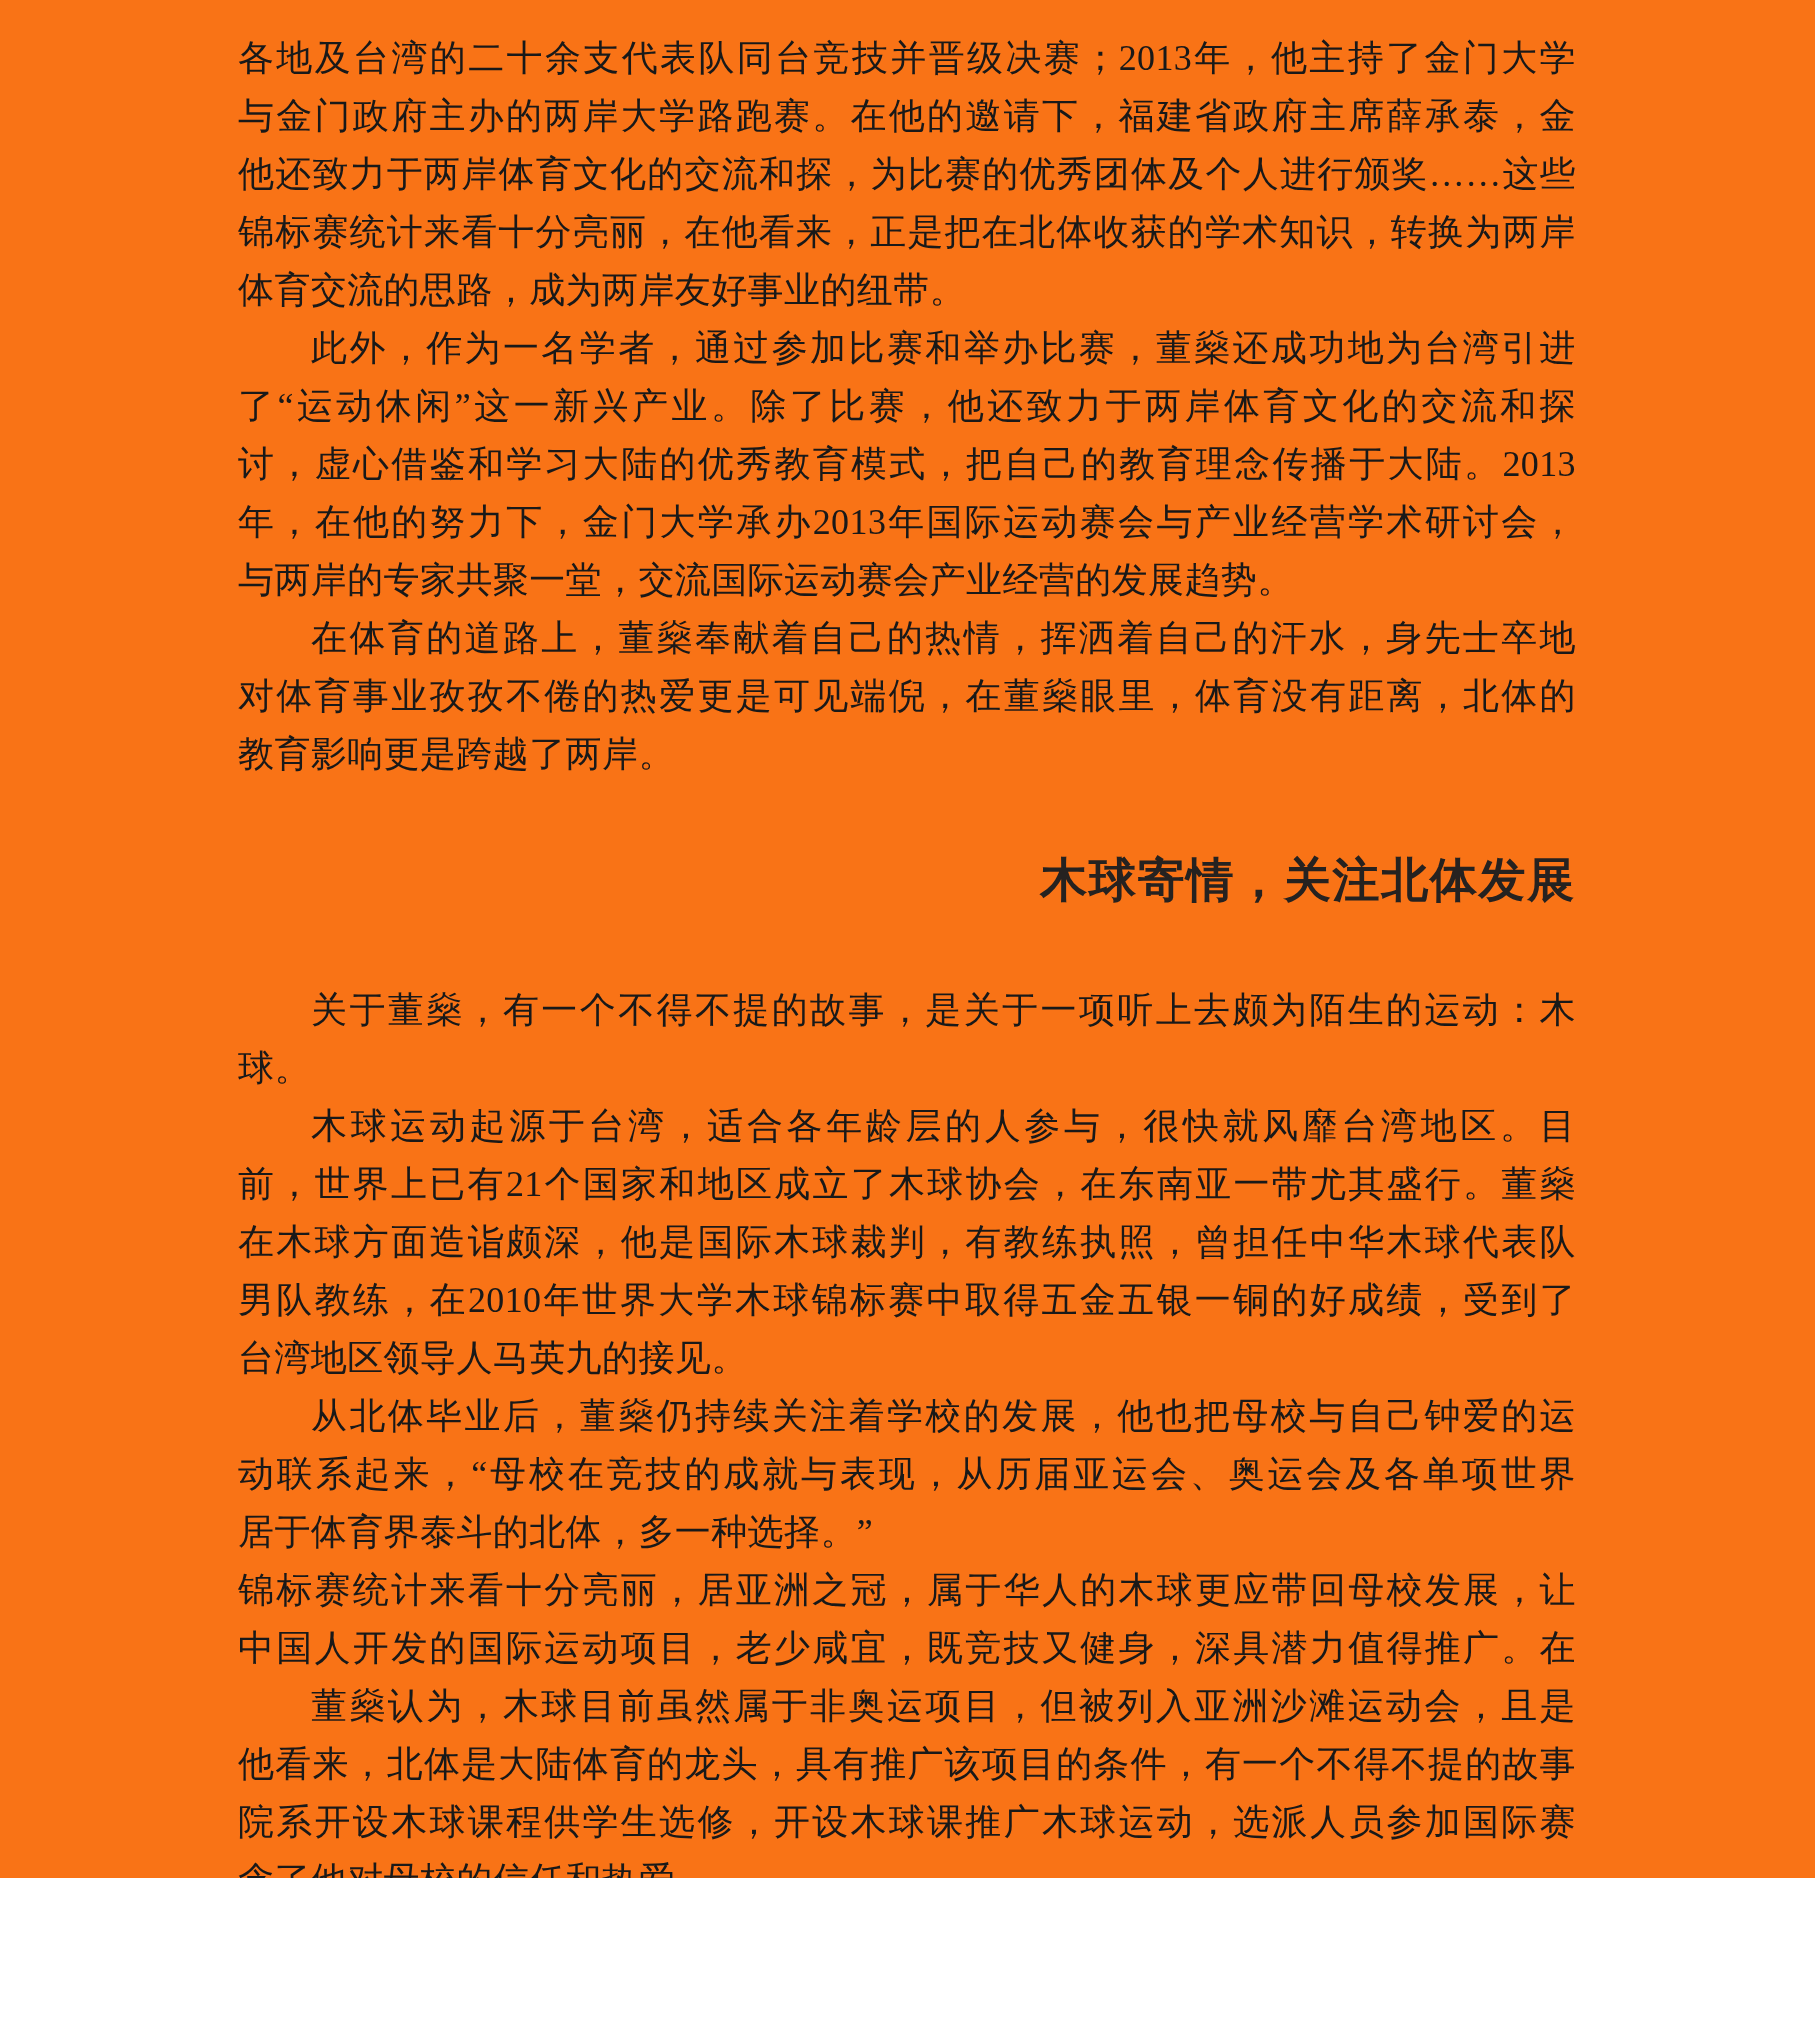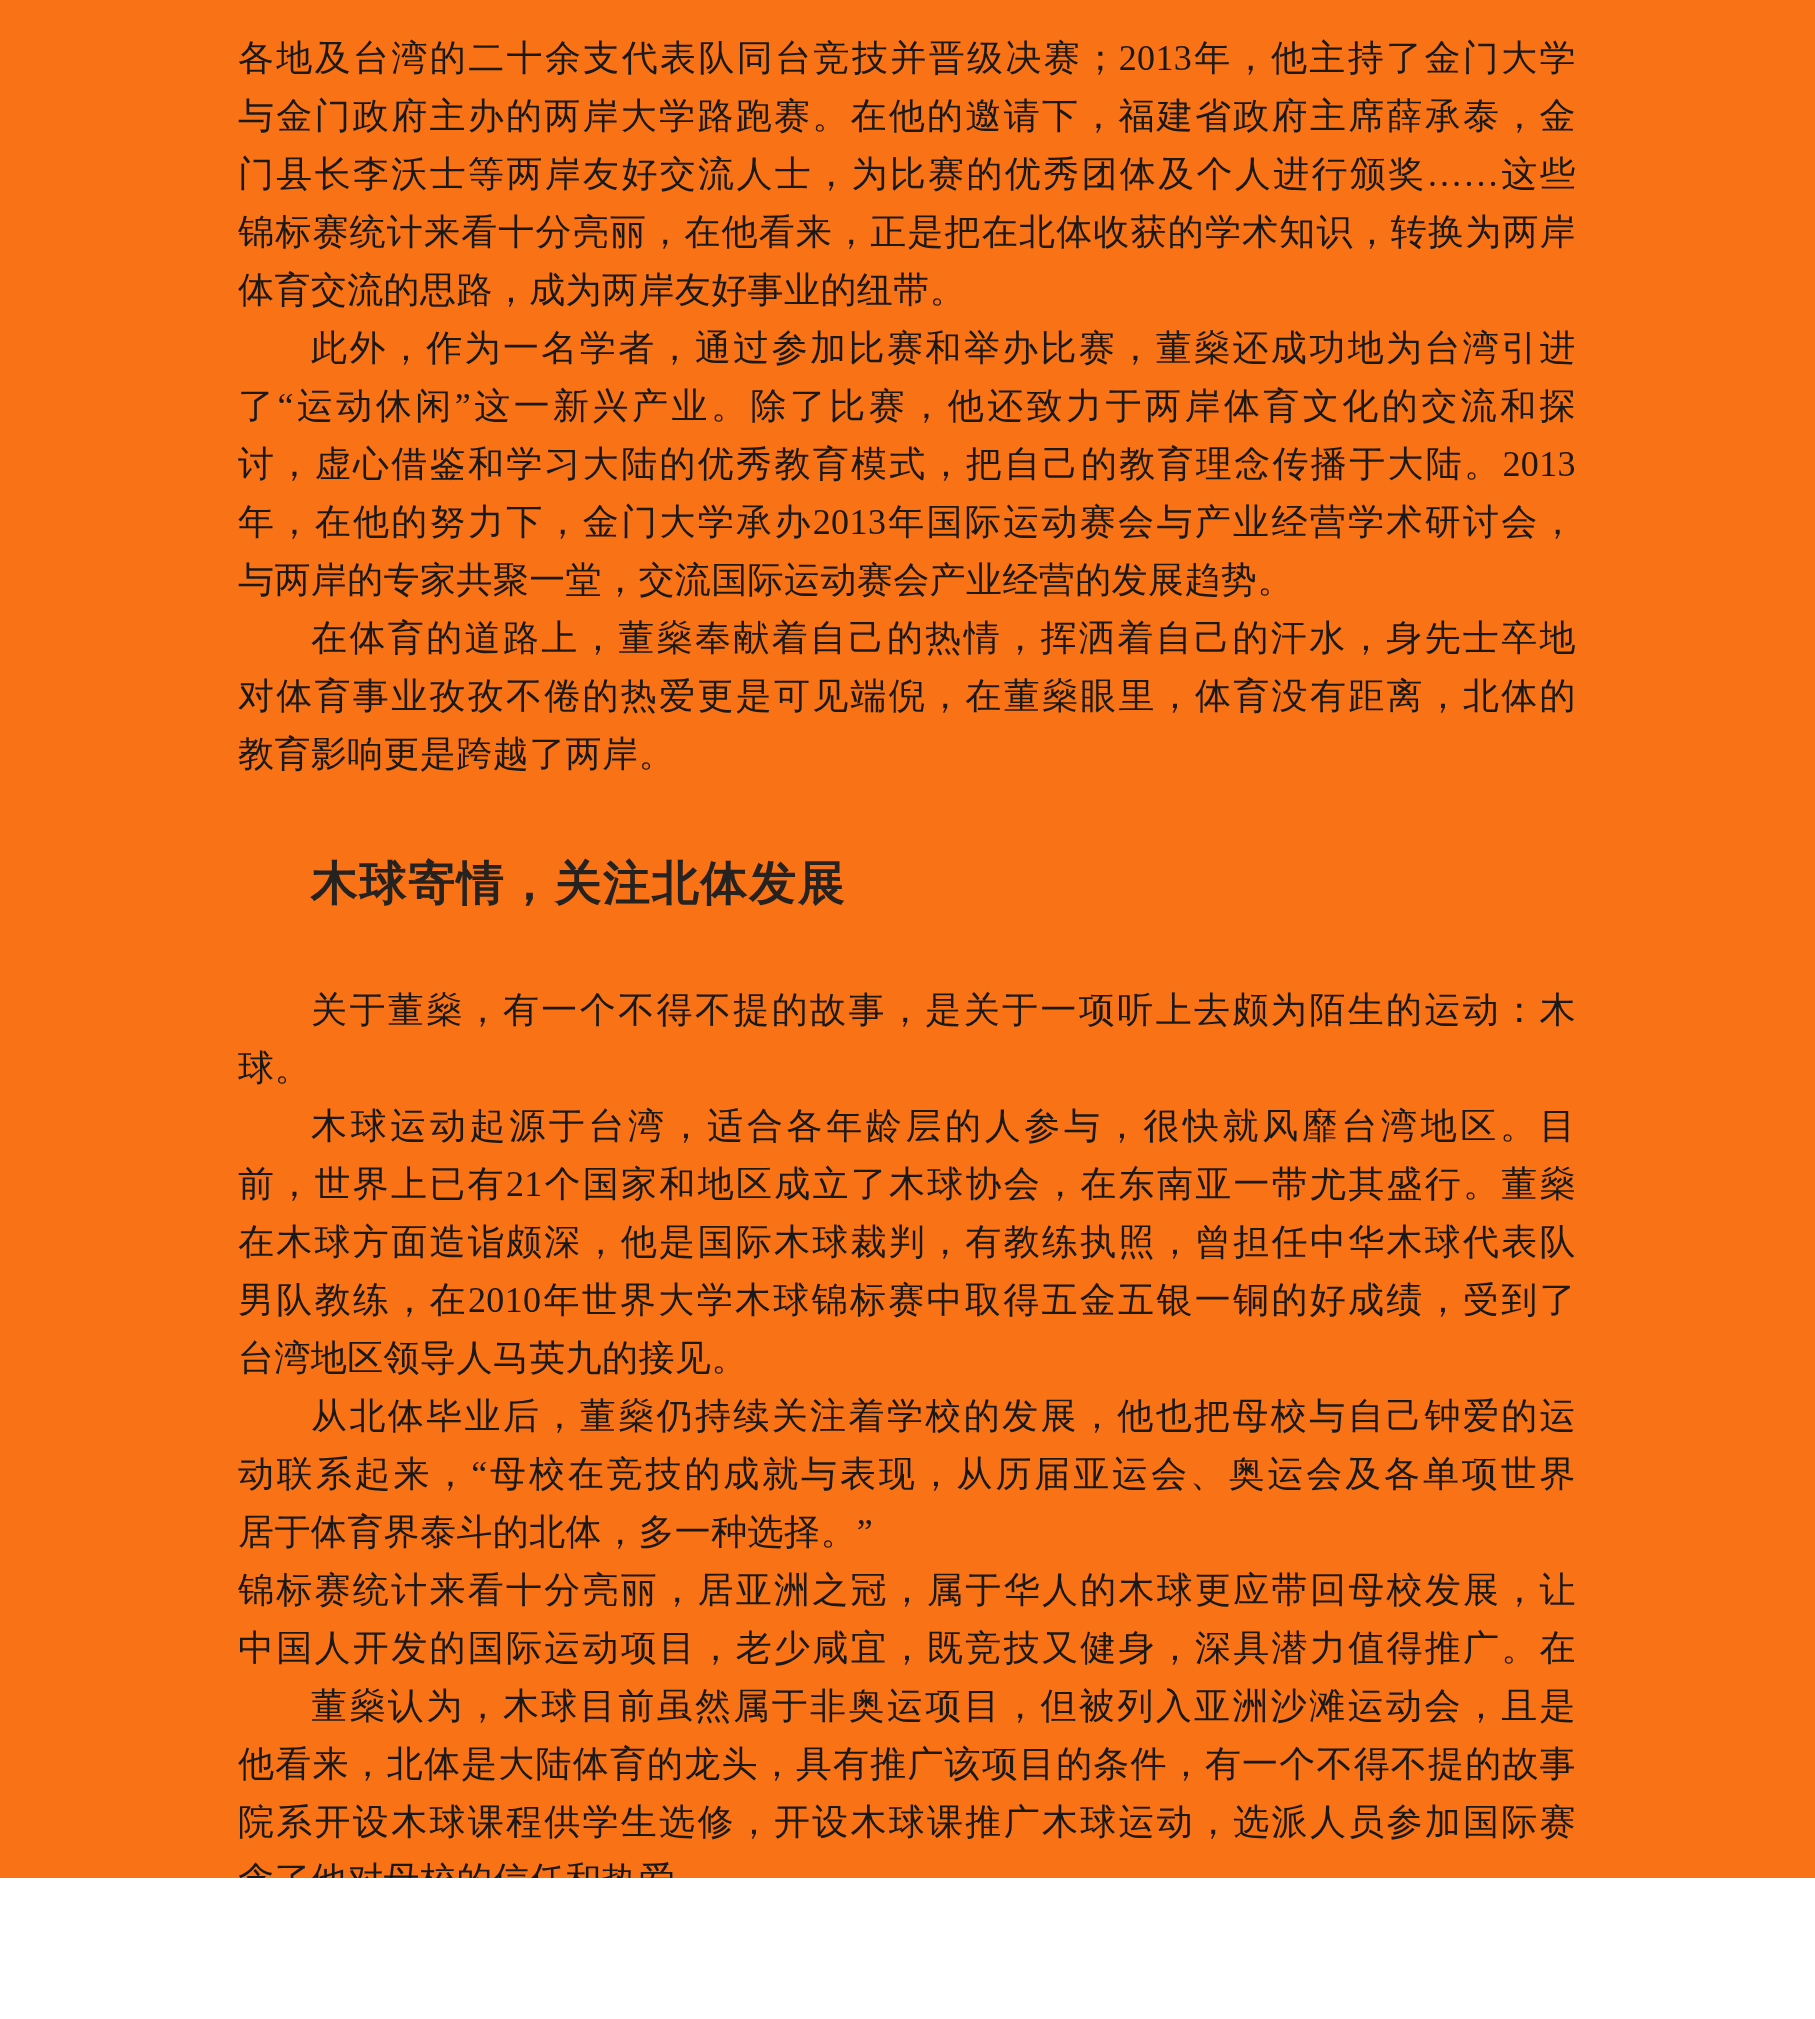"门县长李沃士等两岸友好交流人士，为比赛的优秀团体及个人进行颁奖……这些" div.line { text: 门县长李沃士等两岸友好交流人士 -> 他还致力于两岸体育文化的交流和探 }
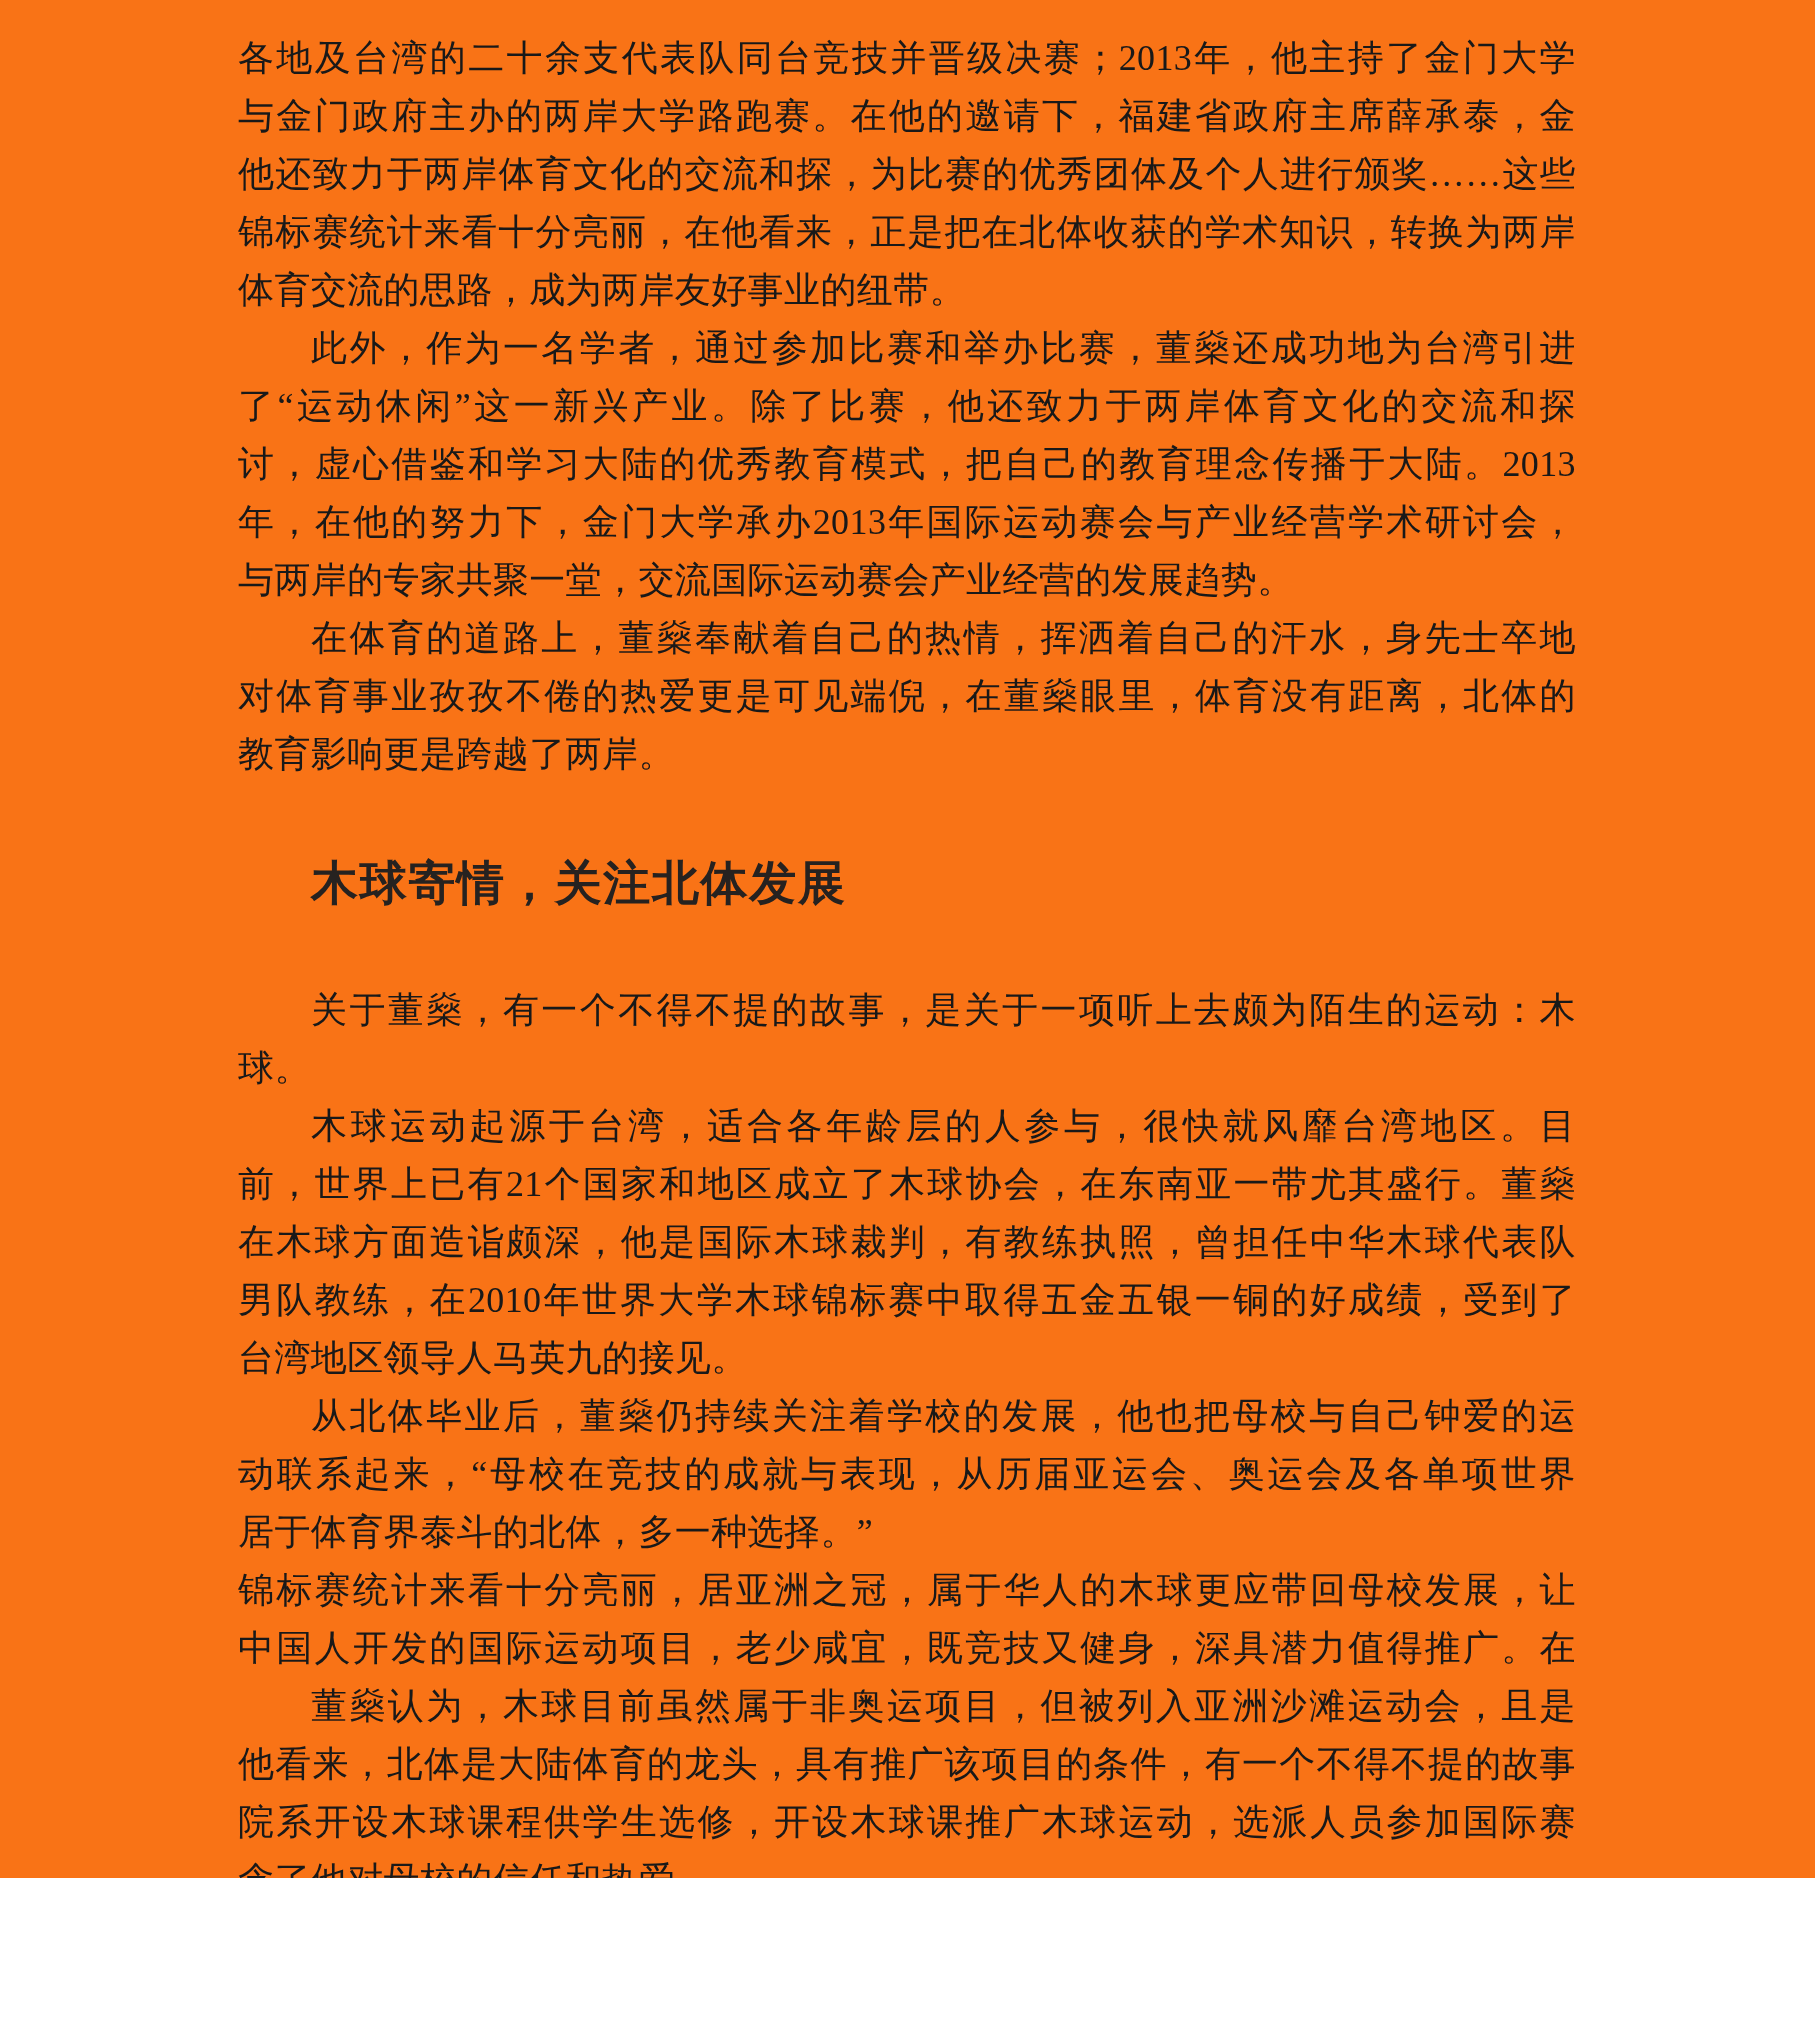"木球寄情，关注北体发展" .heading { font-family: Liberation Serif, serif -> Liberation Mono, monospace; text-align: left -> right }
